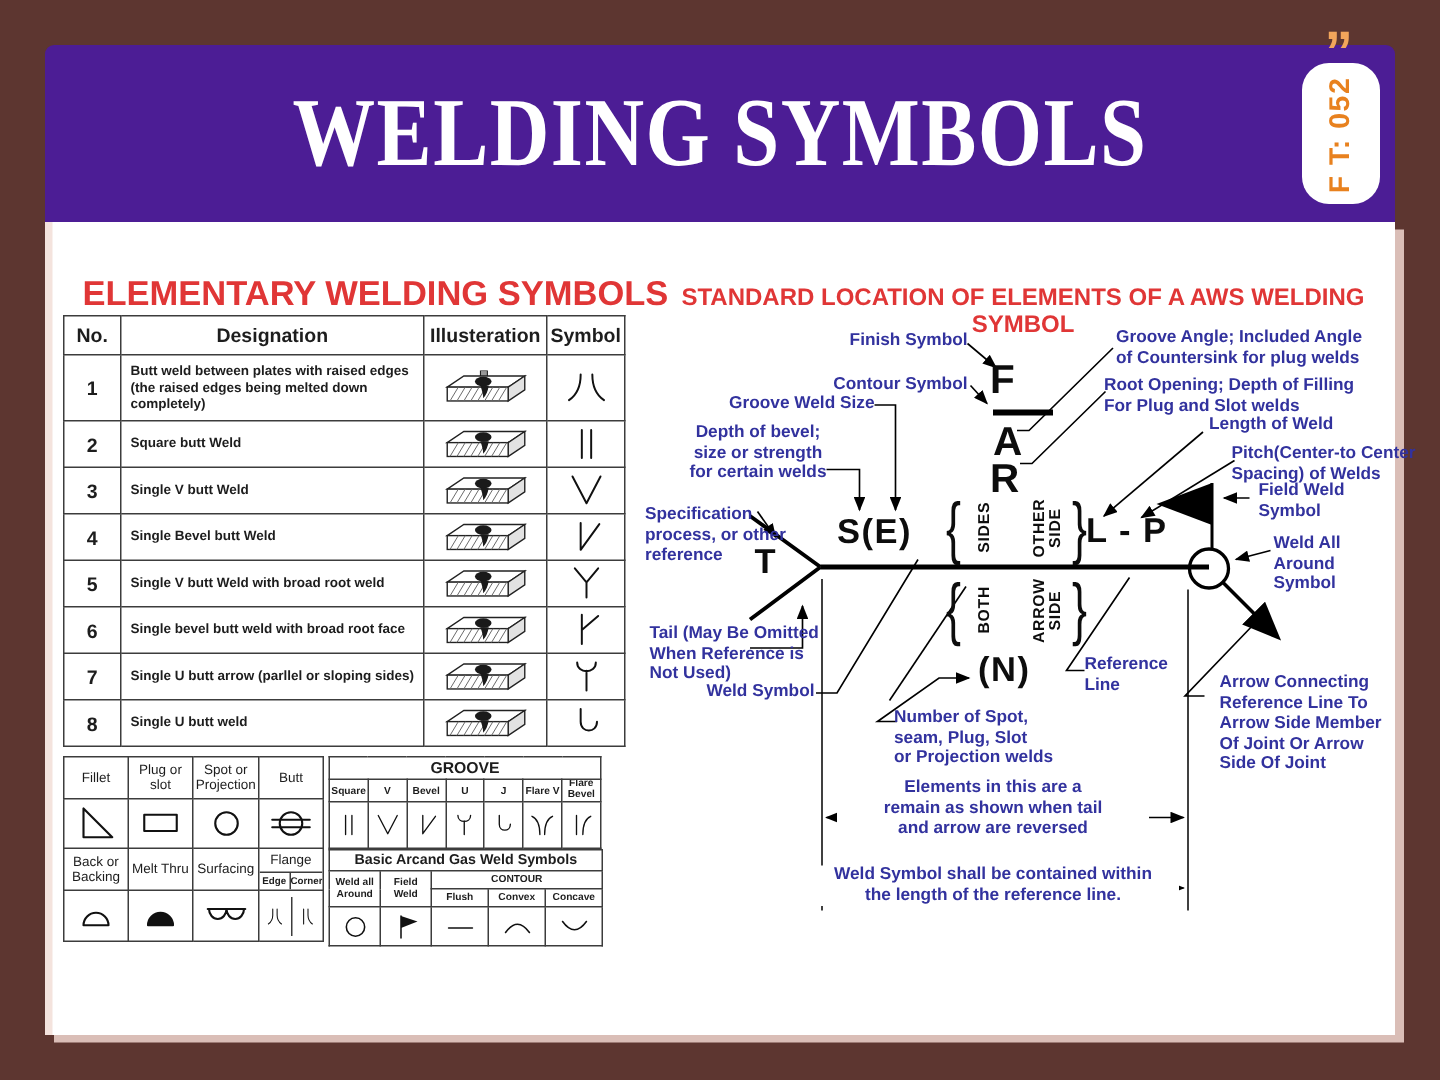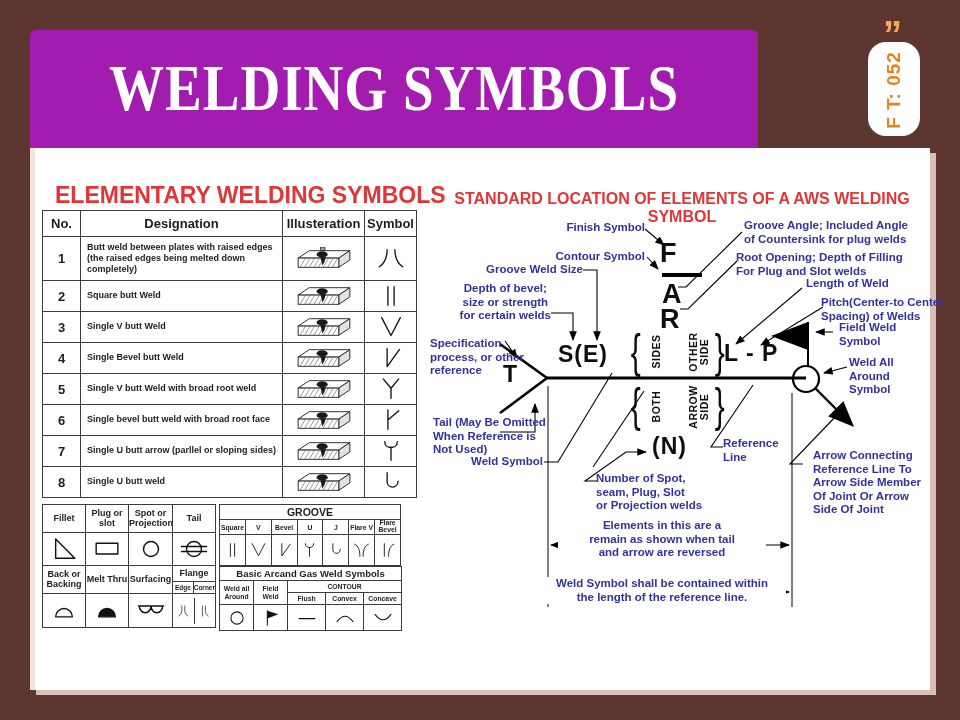"WELDING SYMBOLS" #banner { background: #a21caf -> #4c1d95; width: 728px -> 900px }
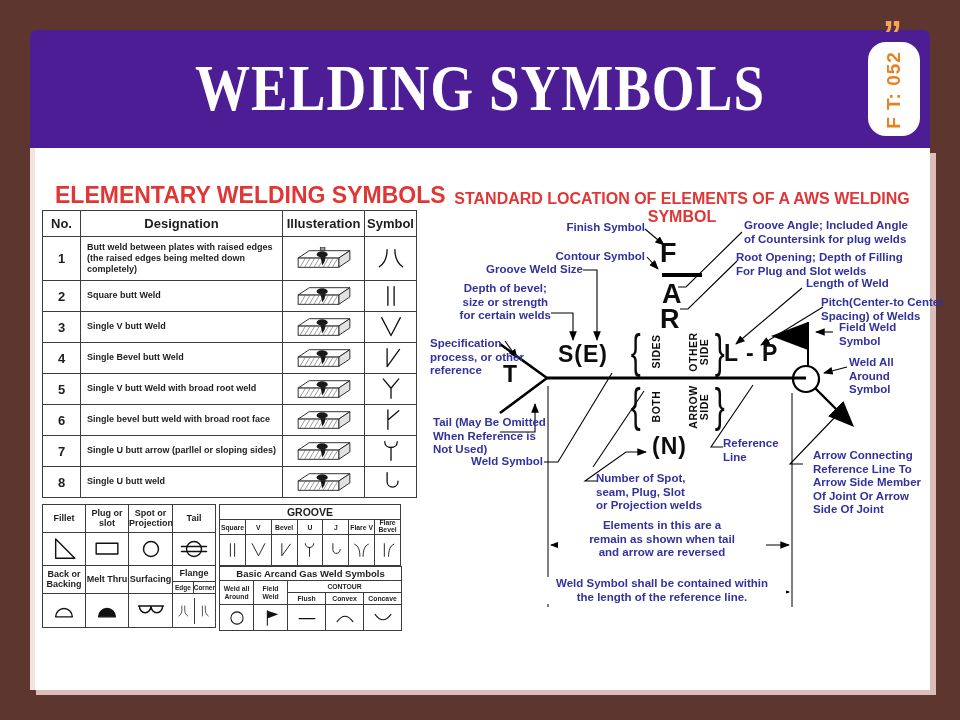"Fillet" .minihead { font-weight: 700 -> 400 }
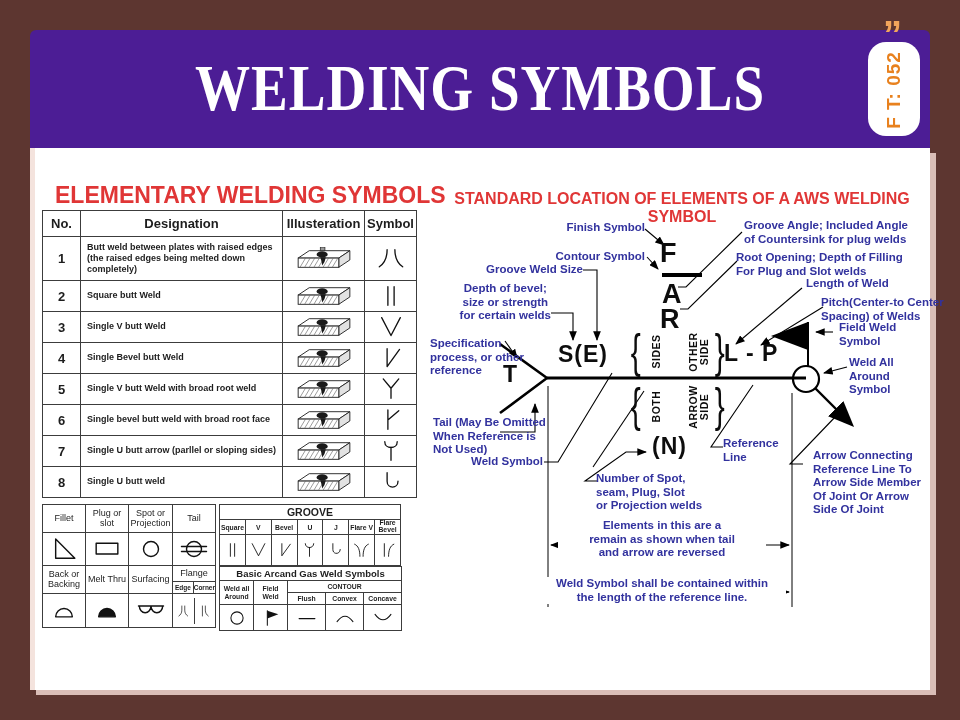"Tail" td.minihead { text: Tail -> Butt }
